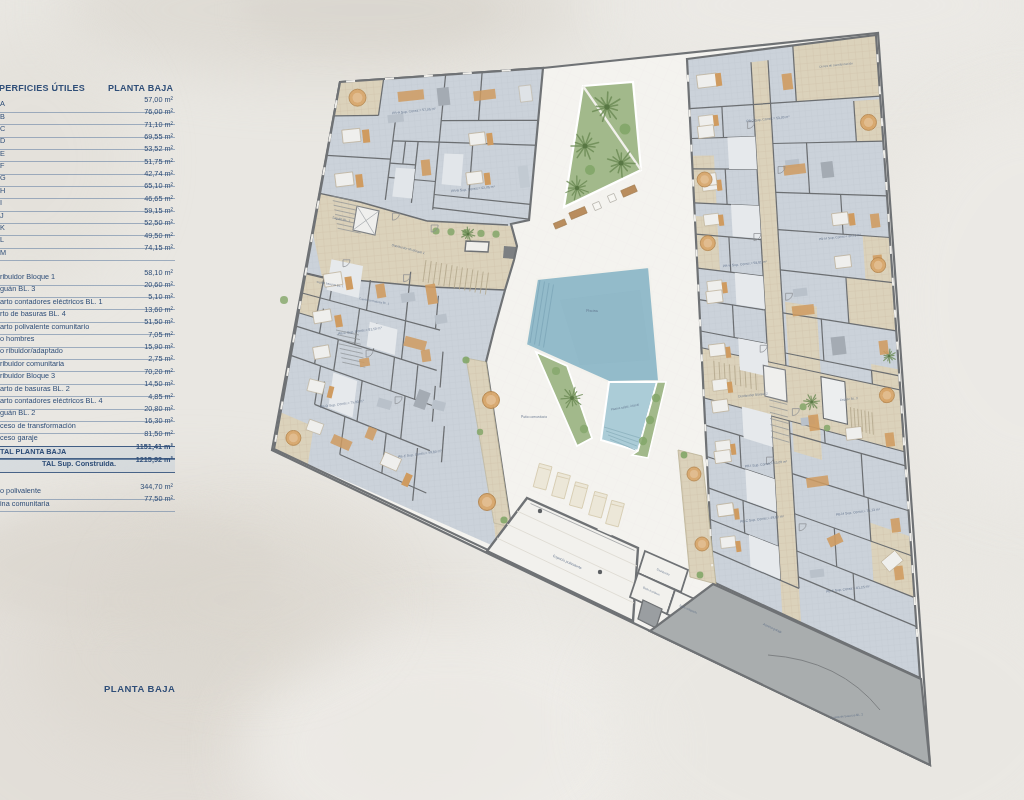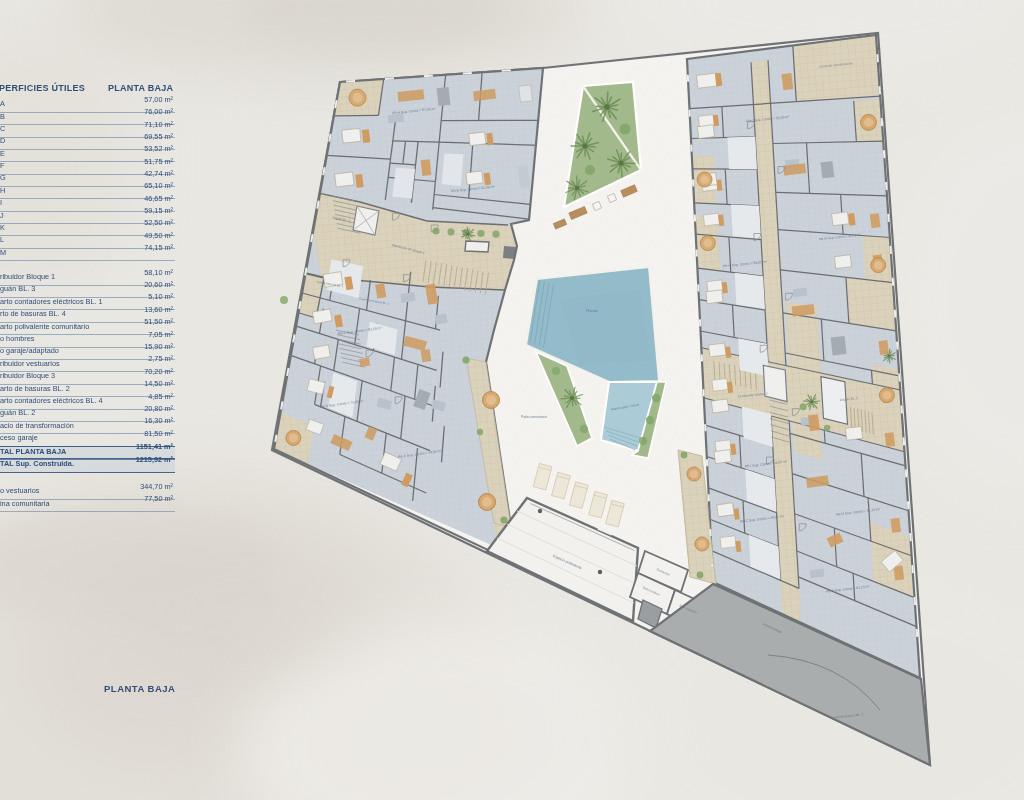"o garaje/adaptado" span.tl { text: garaje/adaptado -> ribuidor/adaptado }
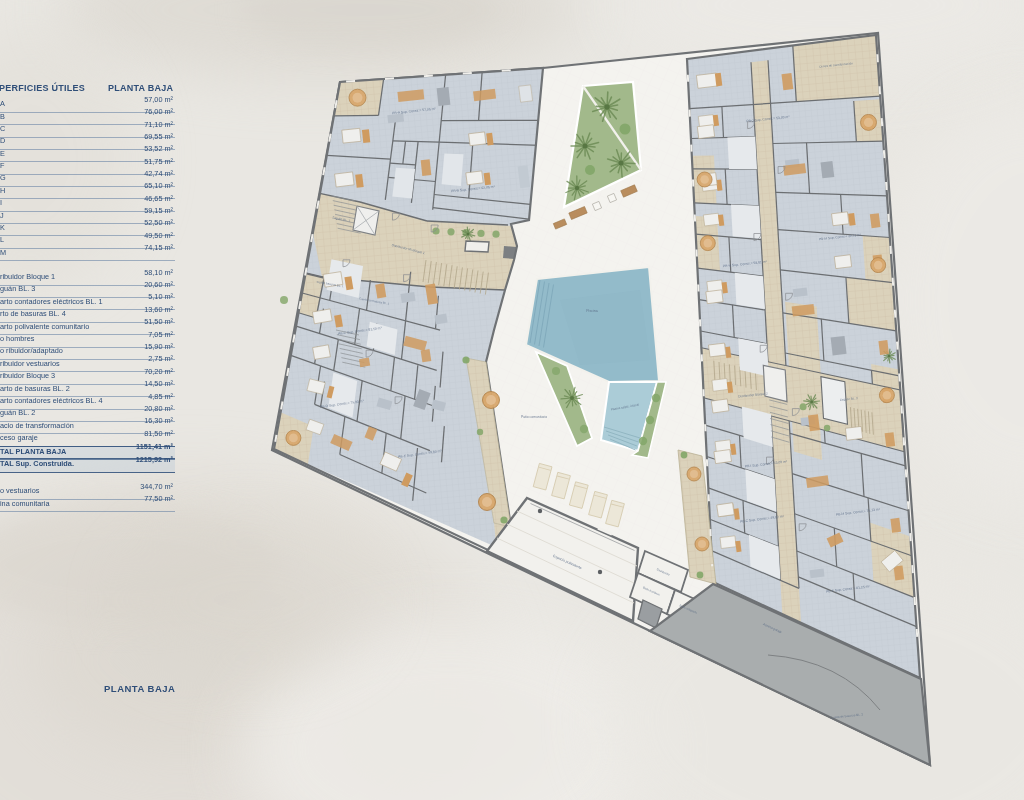"ribuidor vestuarios" span.tl { text: vestuarios -> comunitaria }
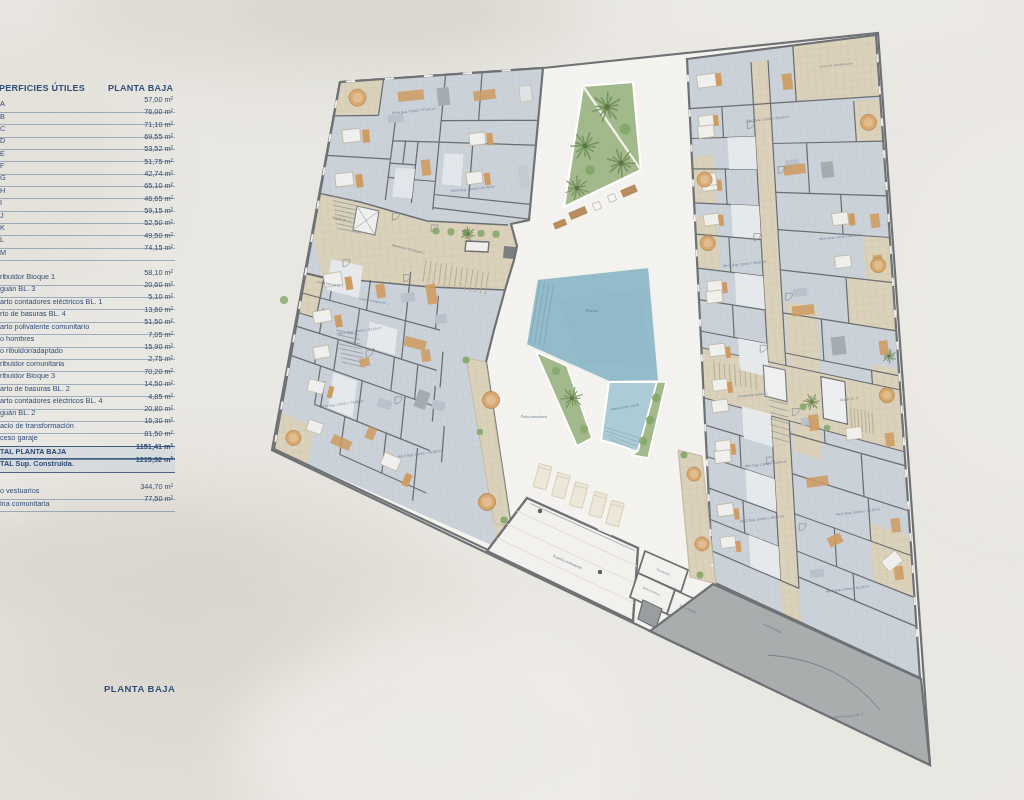"acio de transformación" span.tl { text: acio -> ceso }
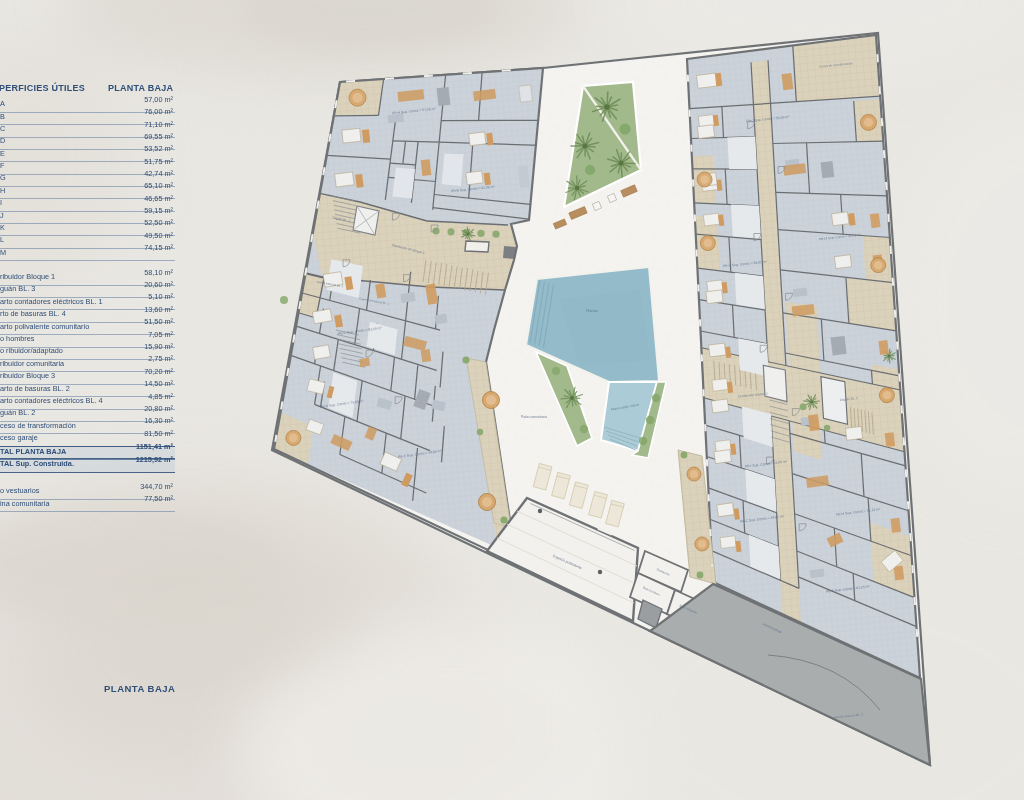"TAL Sup. Construida." span.tl { padding-left: none -> 42px }
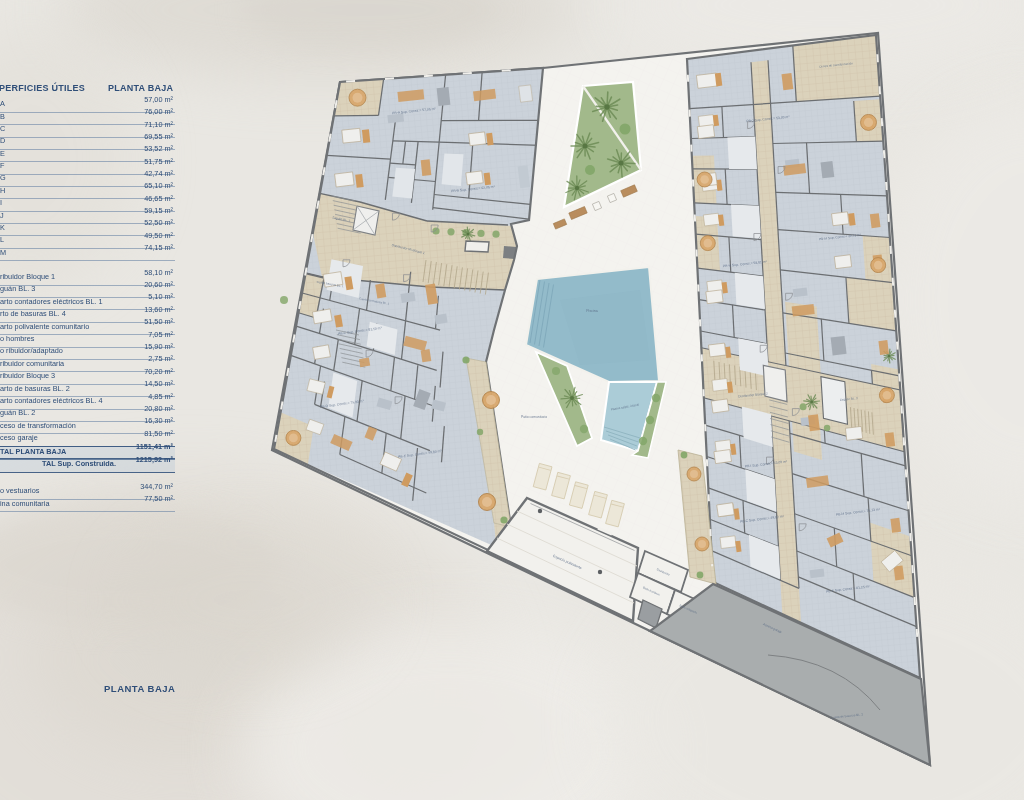"o vestuarios" span.tl { text: vestuarios -> polivalente }
